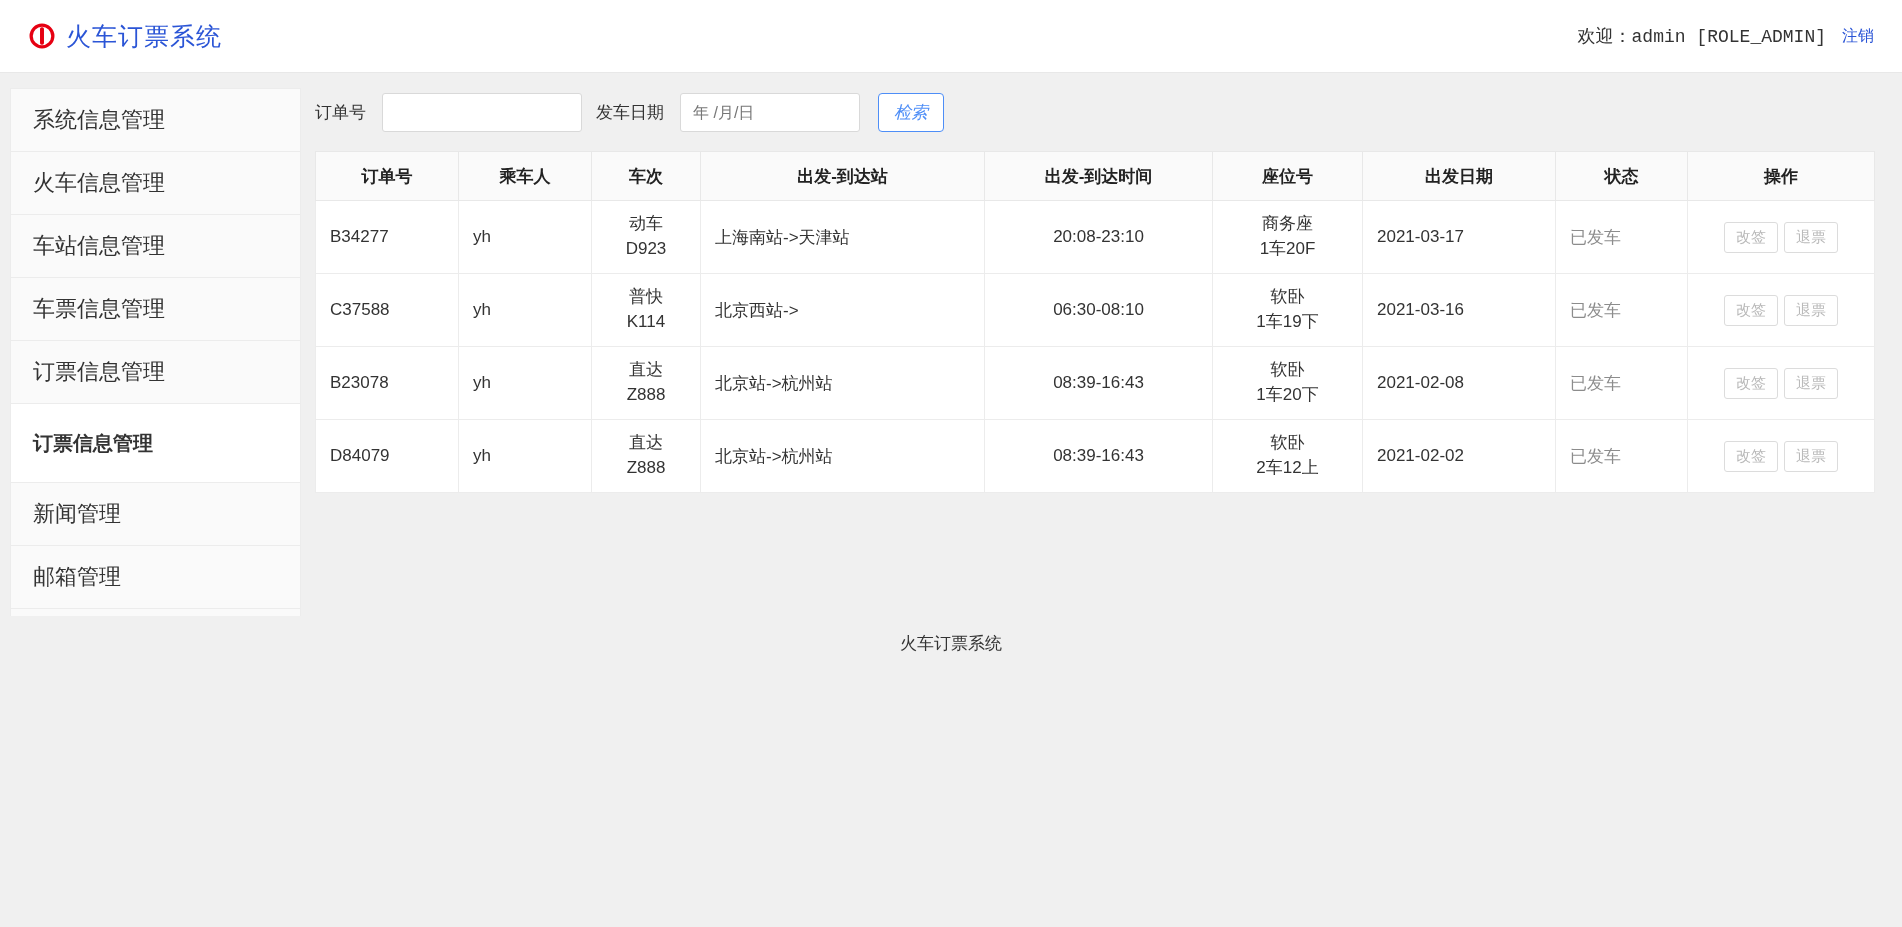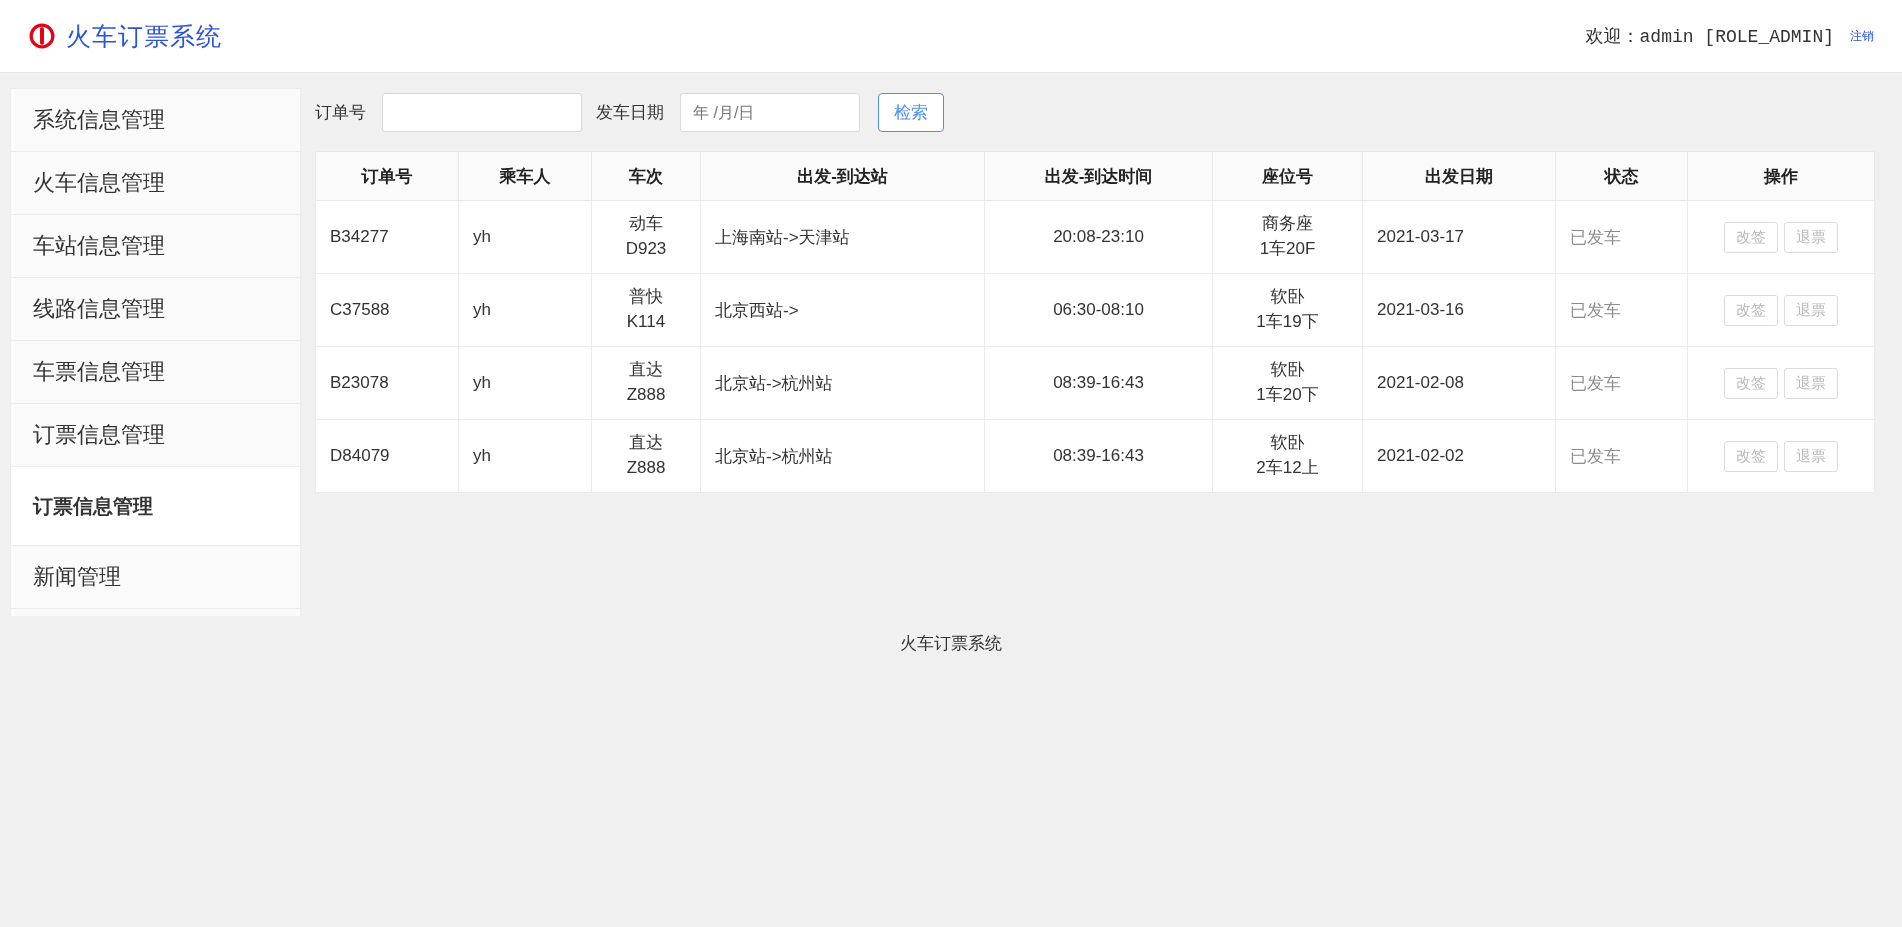"注销" .logout-link { font-size: 12px -> 16px }
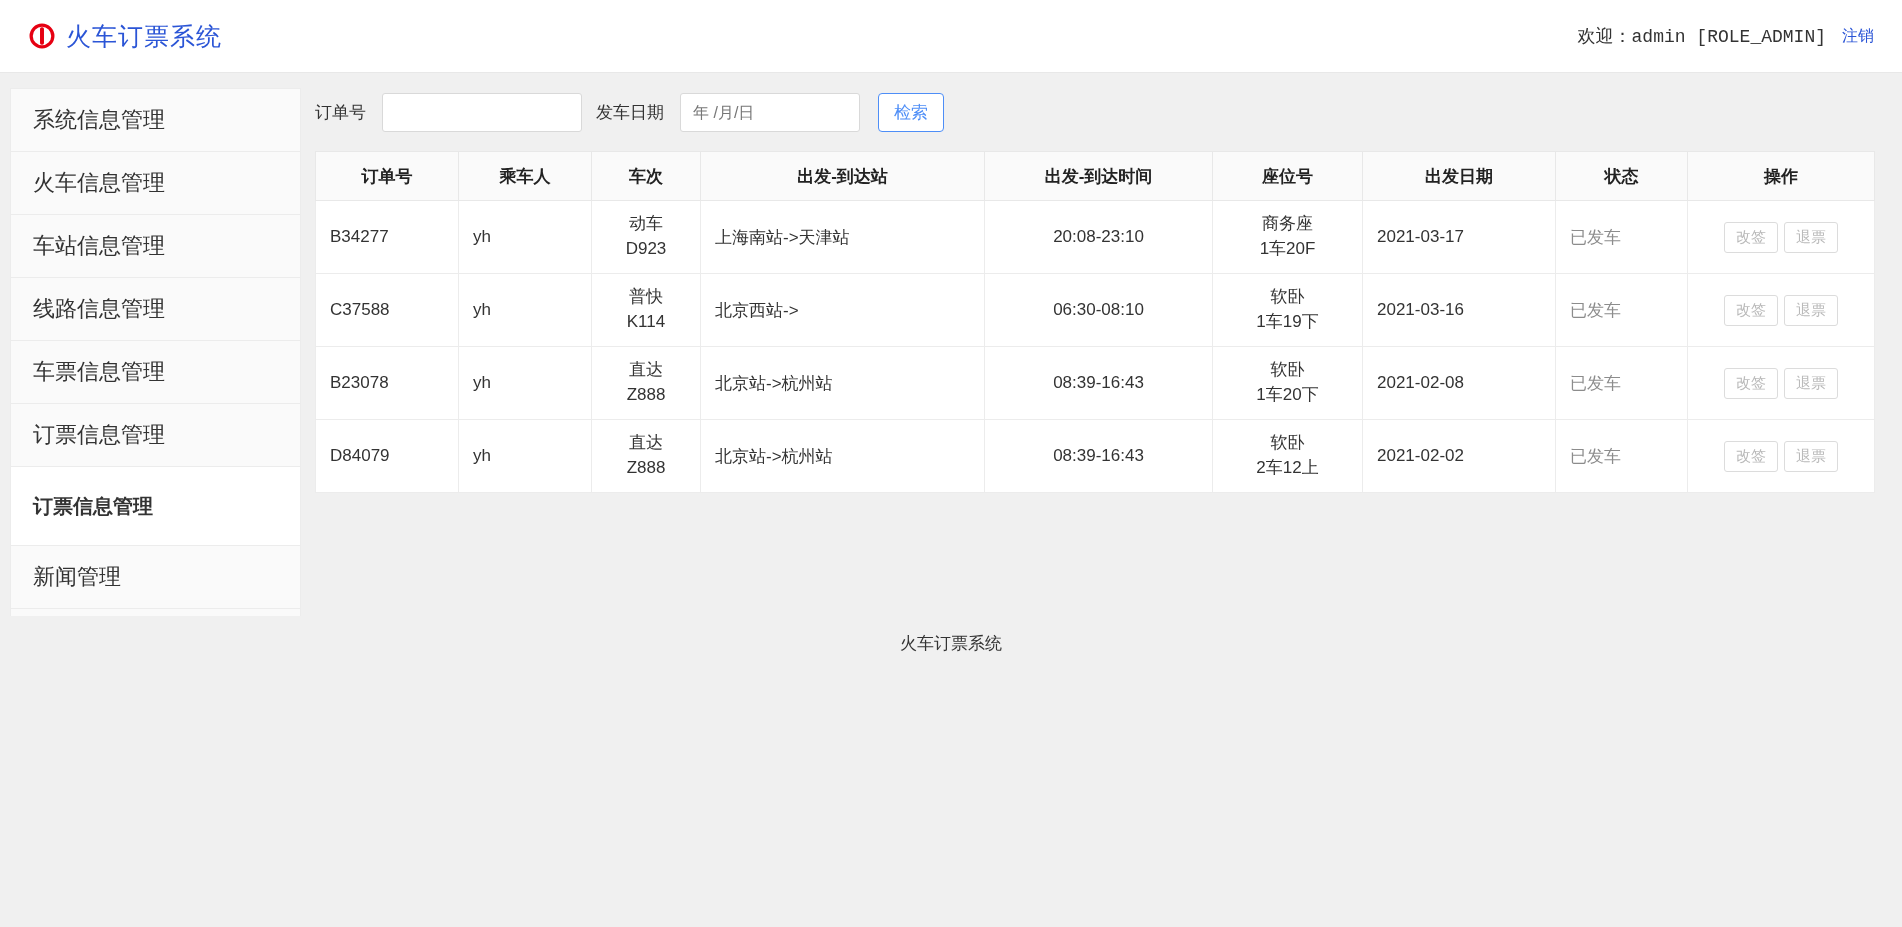"检索" .search-btn { font-style: none -> italic }
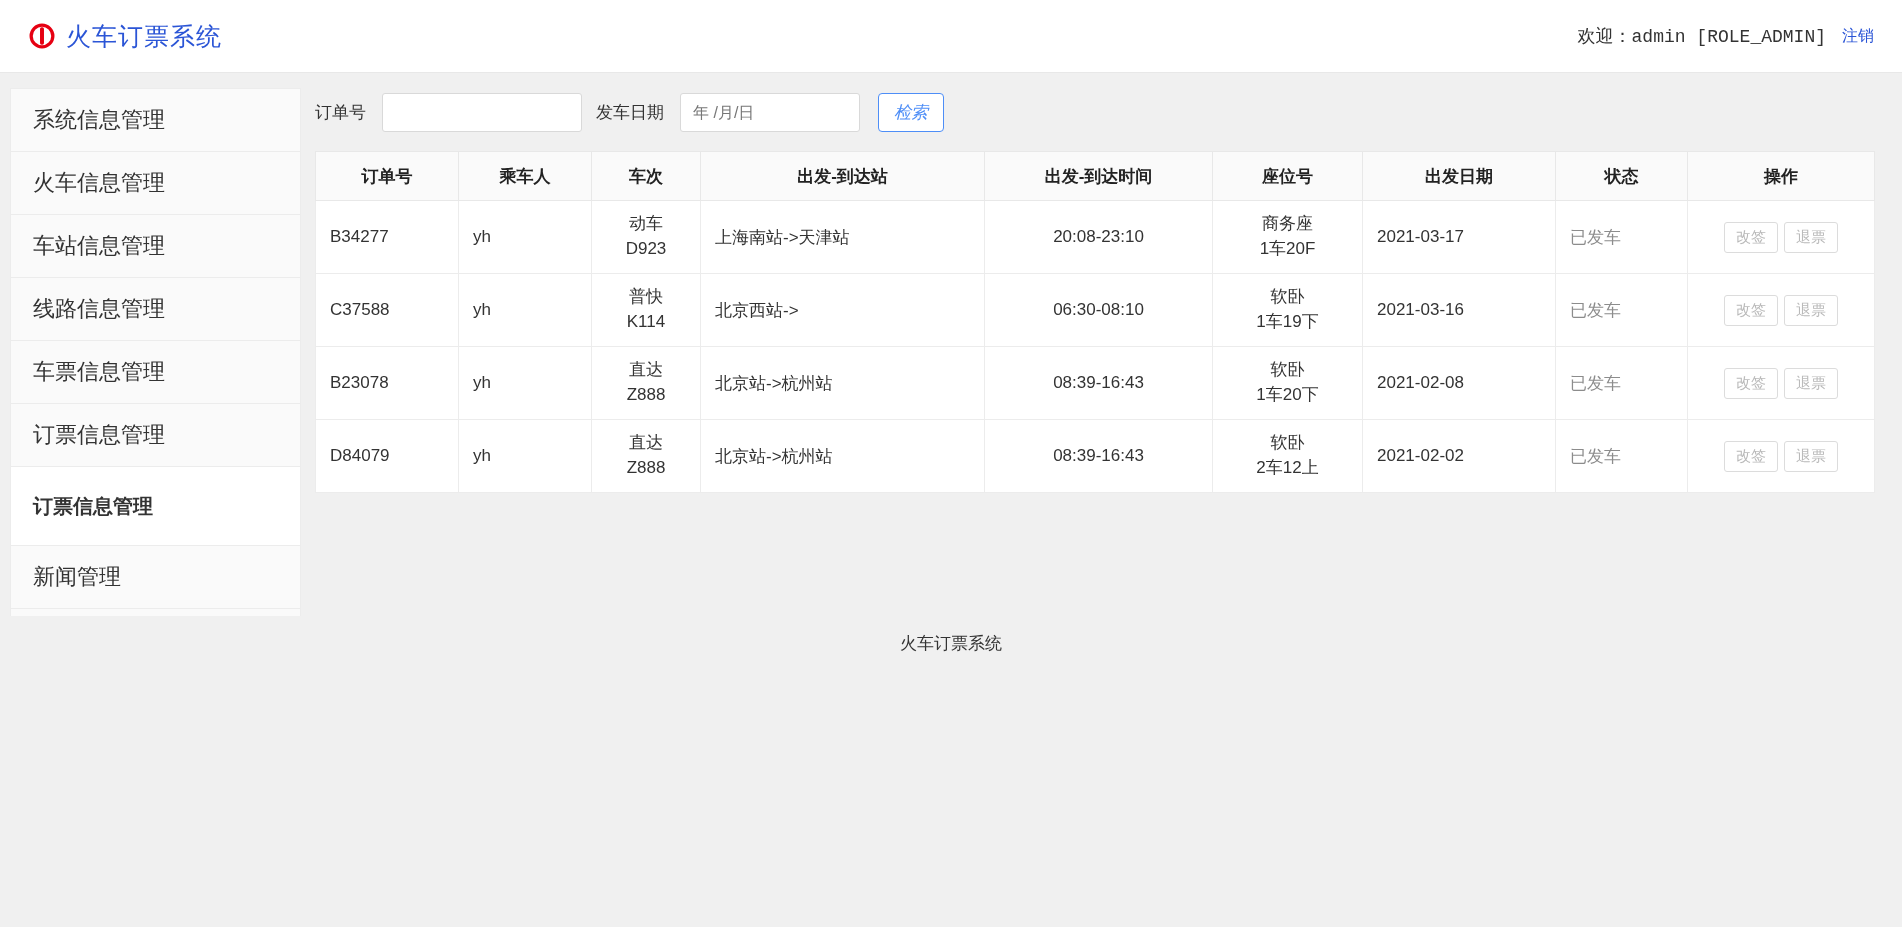"线路信息管理" div.side-item { html: <div>线路信息管理</div> -> none }
